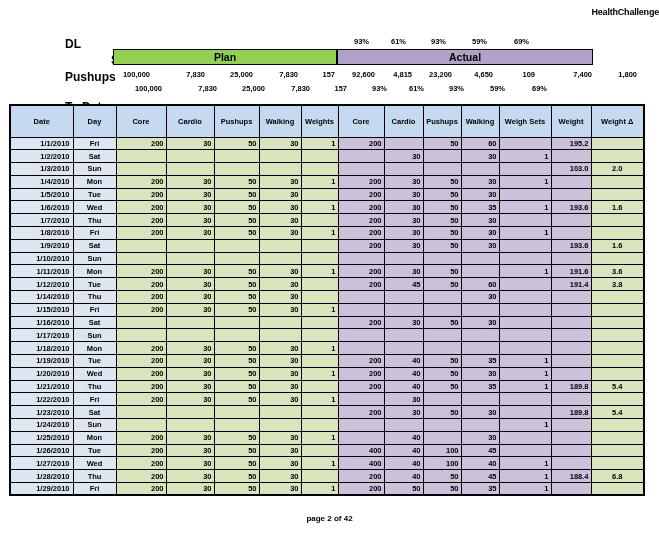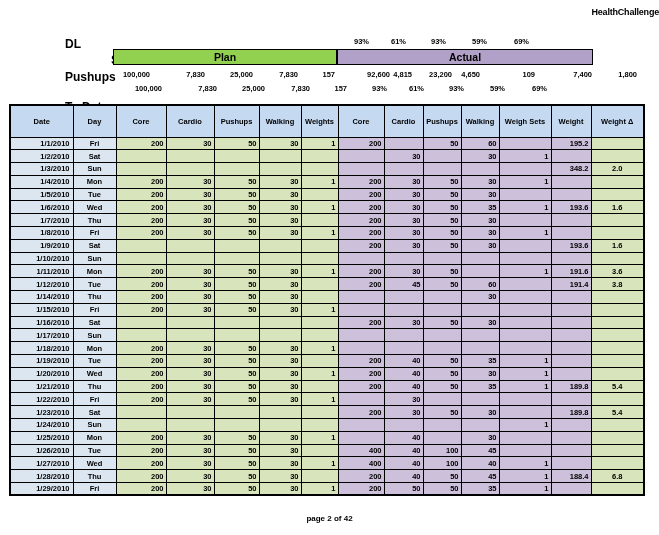"92,600" span.sumval { left: 320px -> 305px }
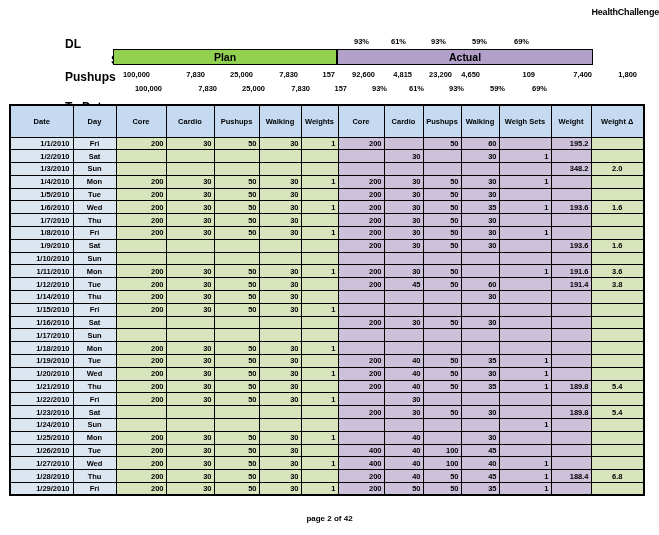"4,650" span.sumval { left: 410px -> 423px }
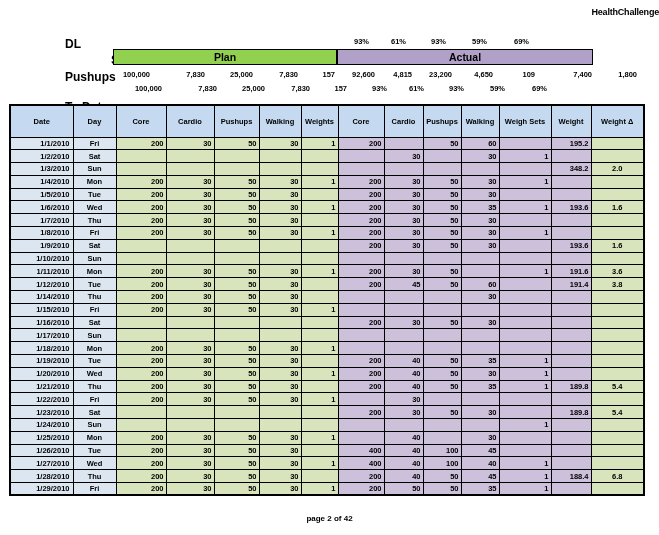"348.2" td.c-actual { text: 348.2 -> 103.0 }
